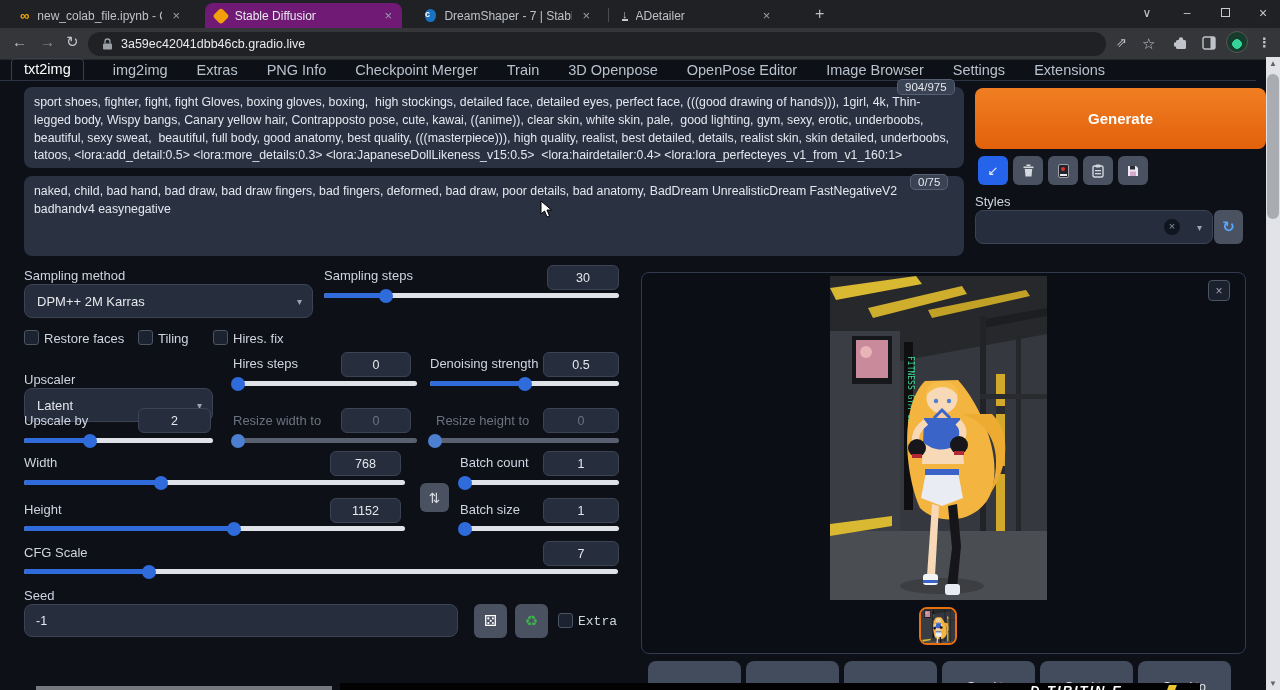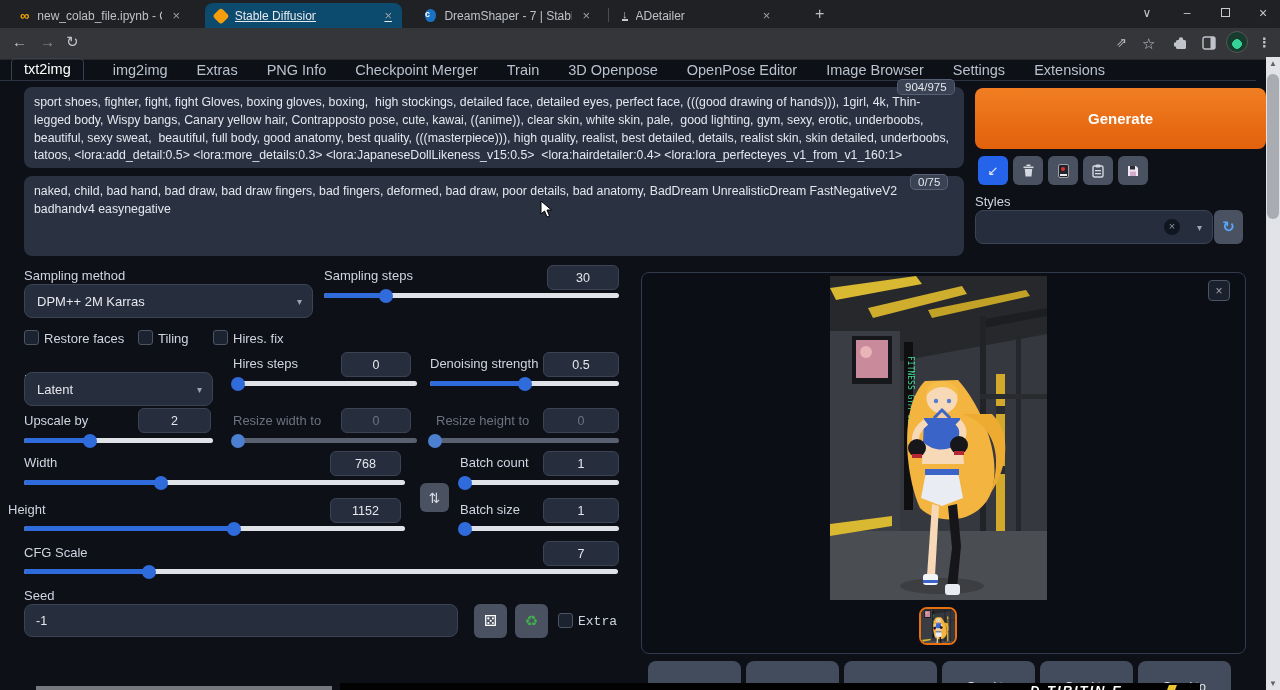"Stable Diffusion" .btab.active { background: #0c4a6e -> #701a75; text-decoration: underline -> none }
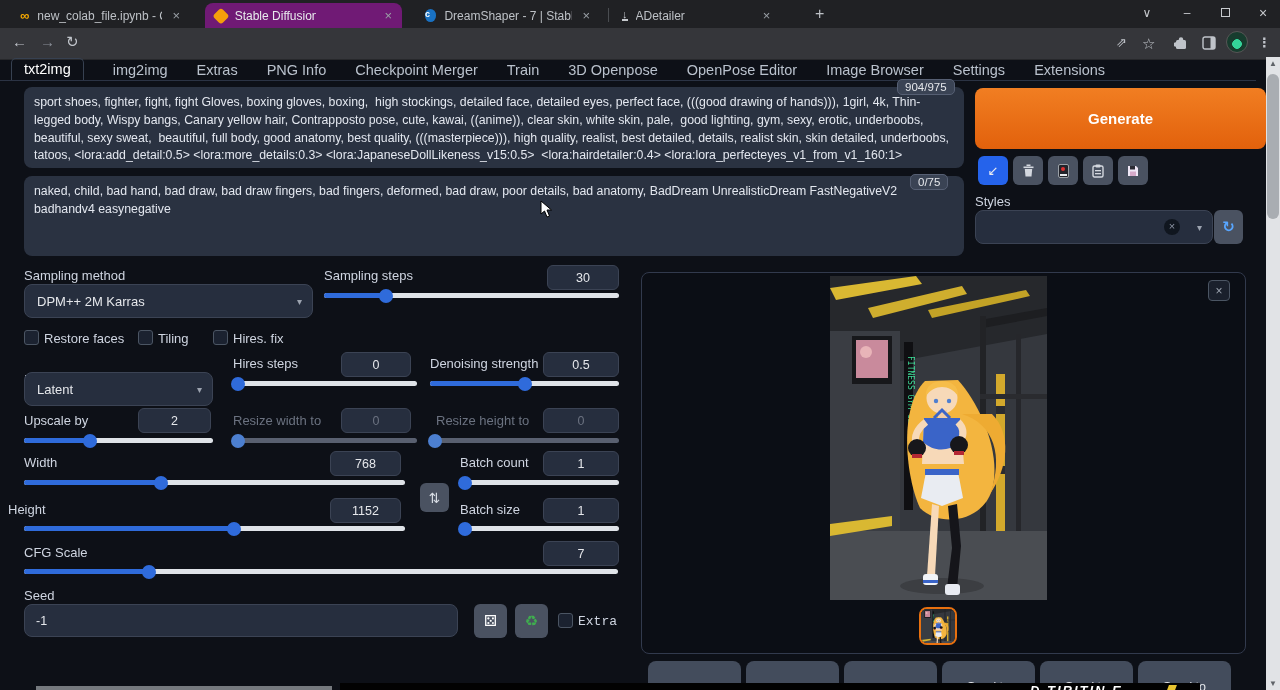"3a59ec42041dbb46cb.gradio.live" div.urlpill { html: none -> <div> <svg> <rect></rect> <path></path> </svg> <span>3a59ec42041dbb46cb.gradio.live</span> </div> }
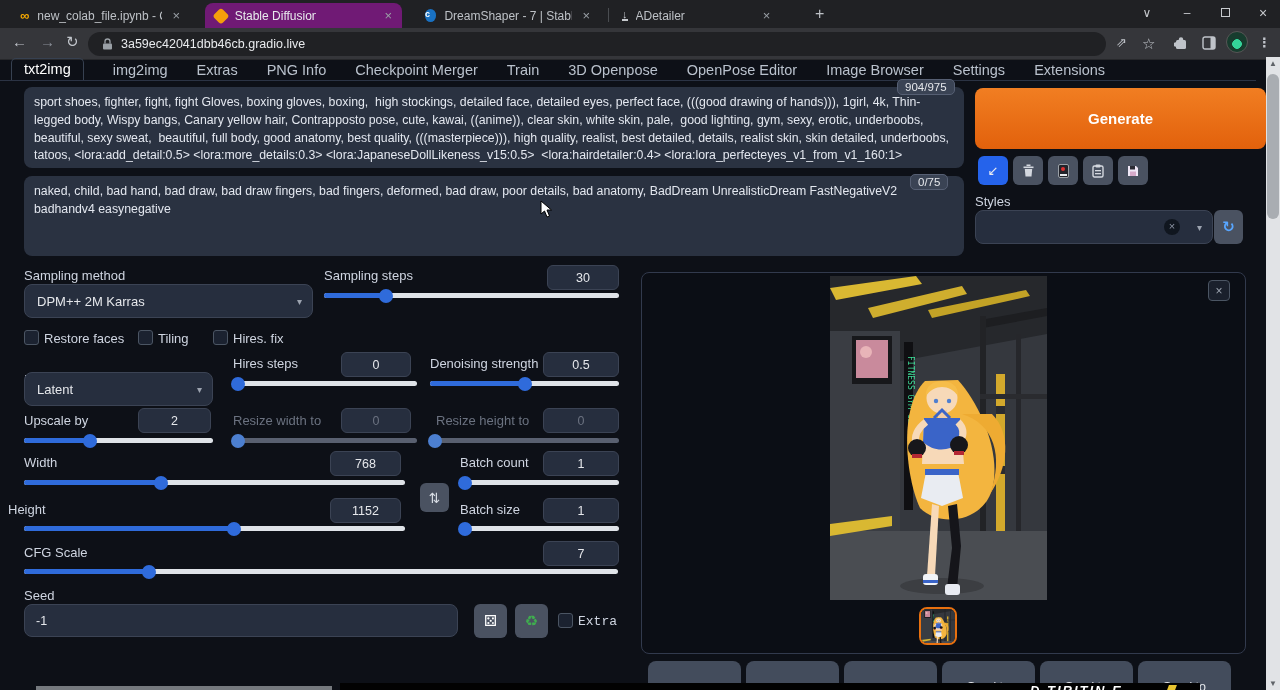"Latent" div.dd { top: 312px -> 328px }
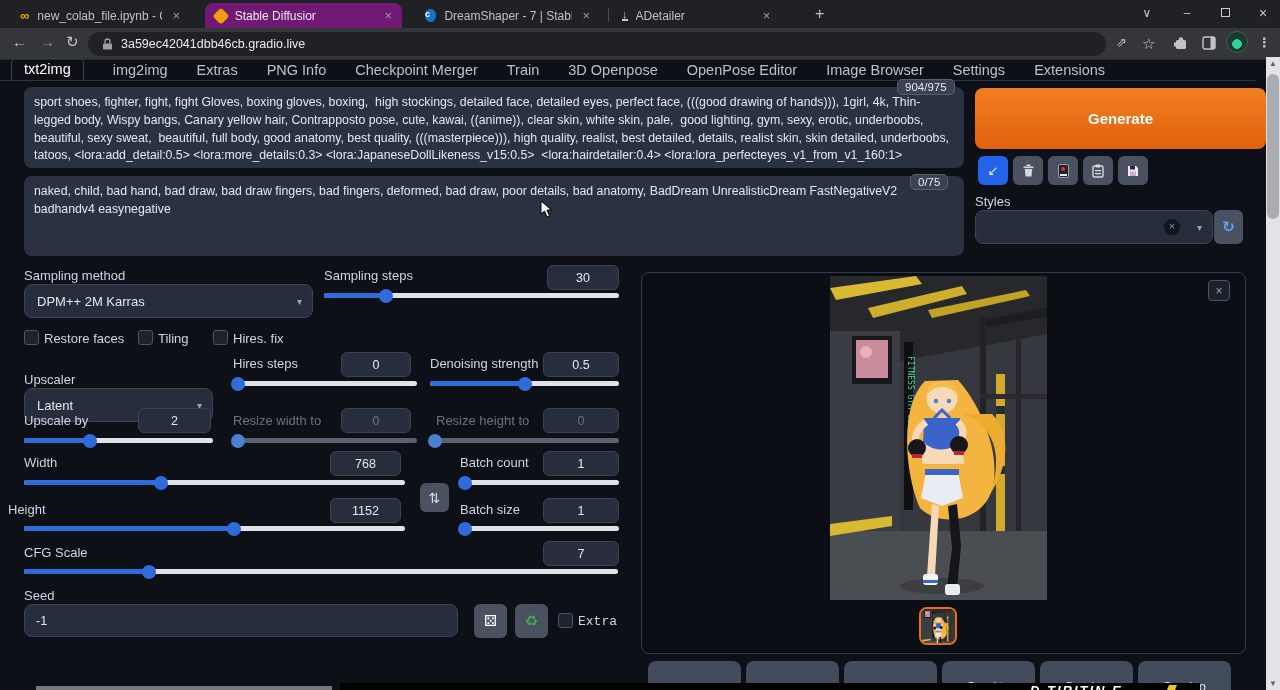"Height" div.lbl { left: 8px -> 24px }
